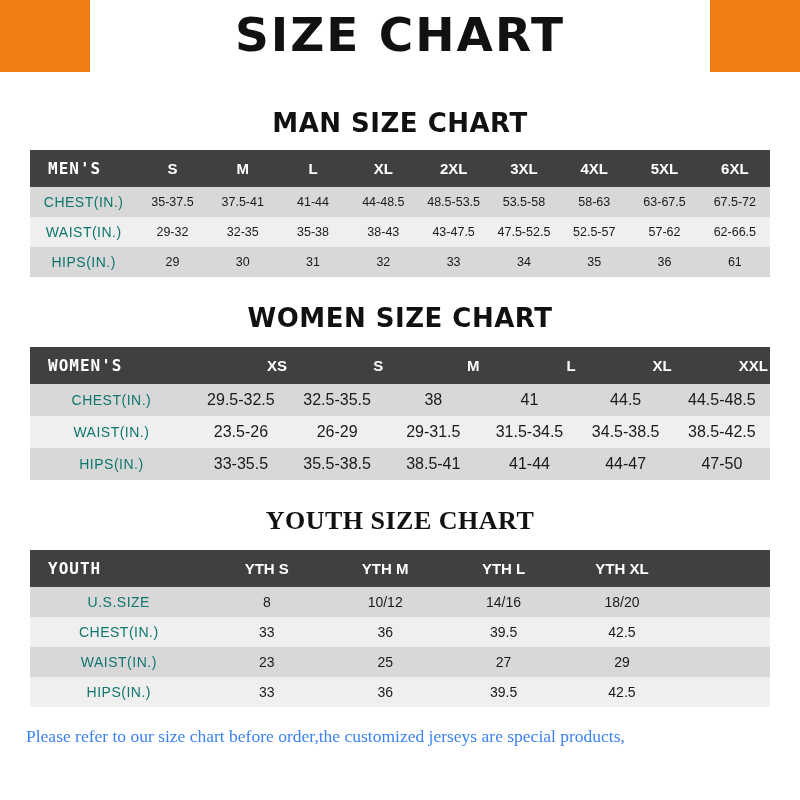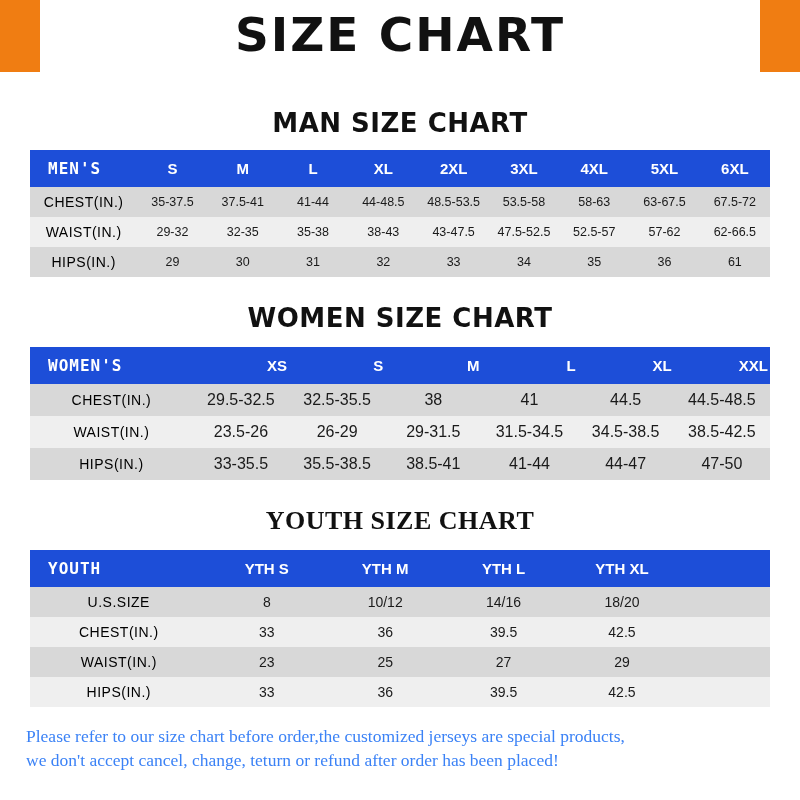"SIZE CHART" .banner-inner { width: 720px -> 620px }
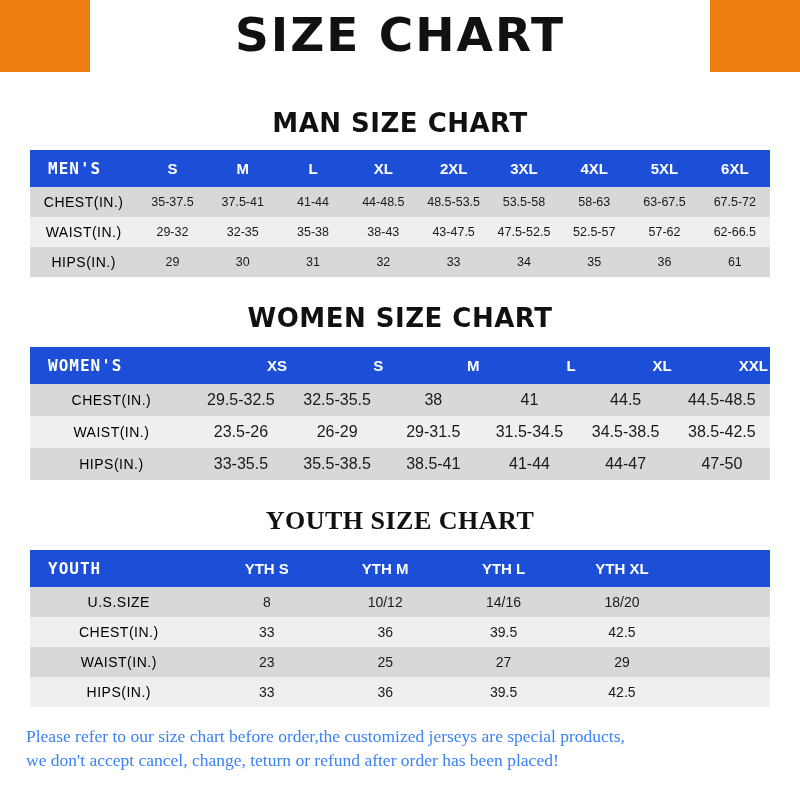"MEN'S" table.size thead tr { background: #1d4ed8 -> #404040 }
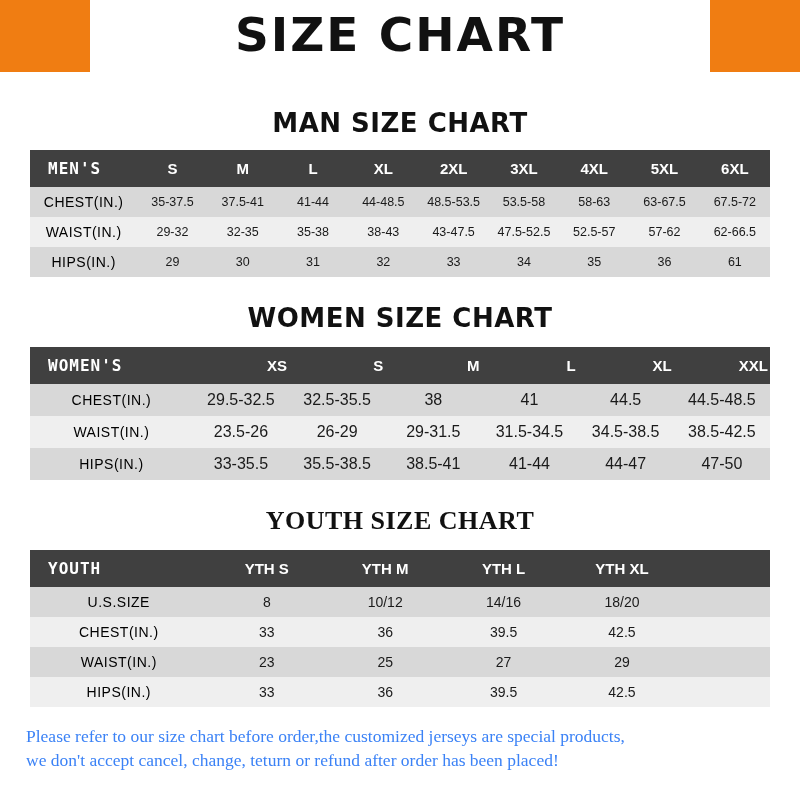"CHEST(IN.)" table.size tbody td.rowlabel { color: #000000 -> #0f766e }
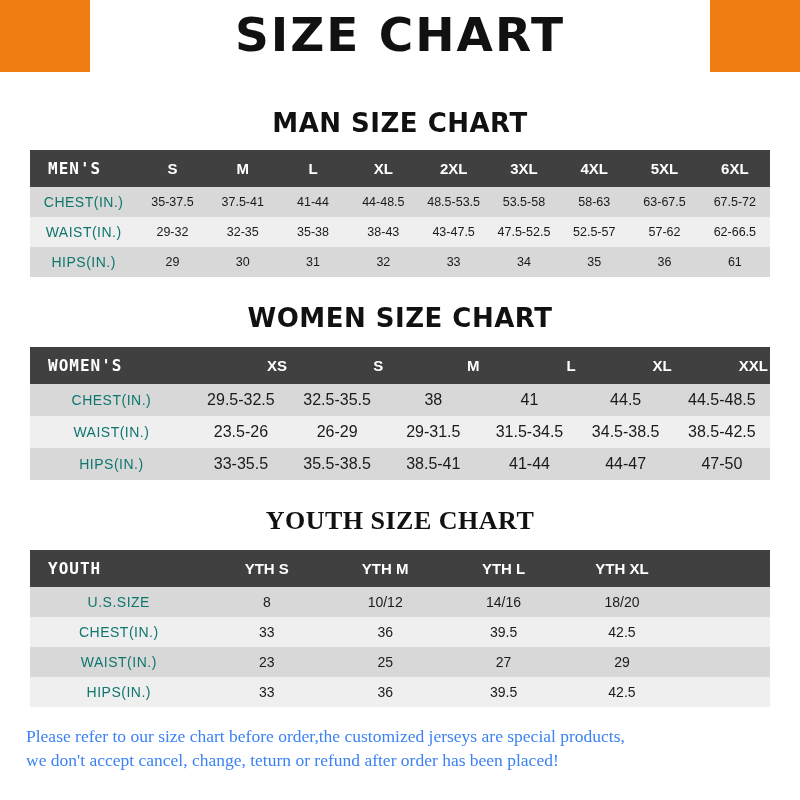"we don't accept cancel, change," span { html: <span>we don't accept cancel, change, teturn or refund after order has been placed!</span> -> none }
